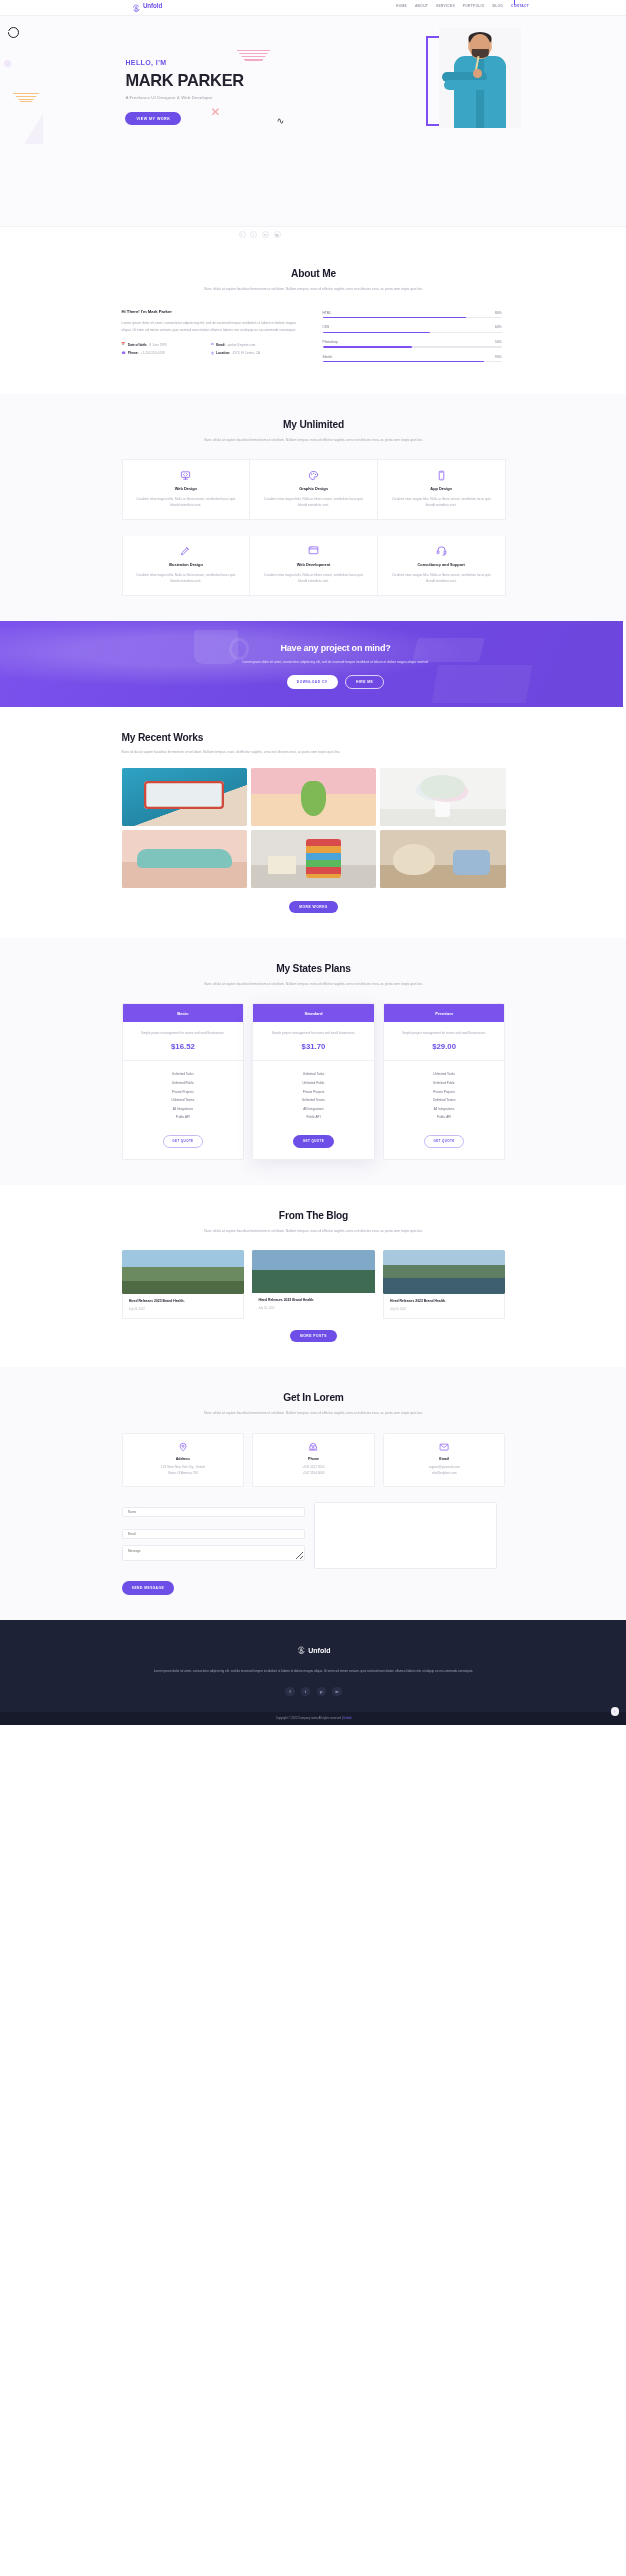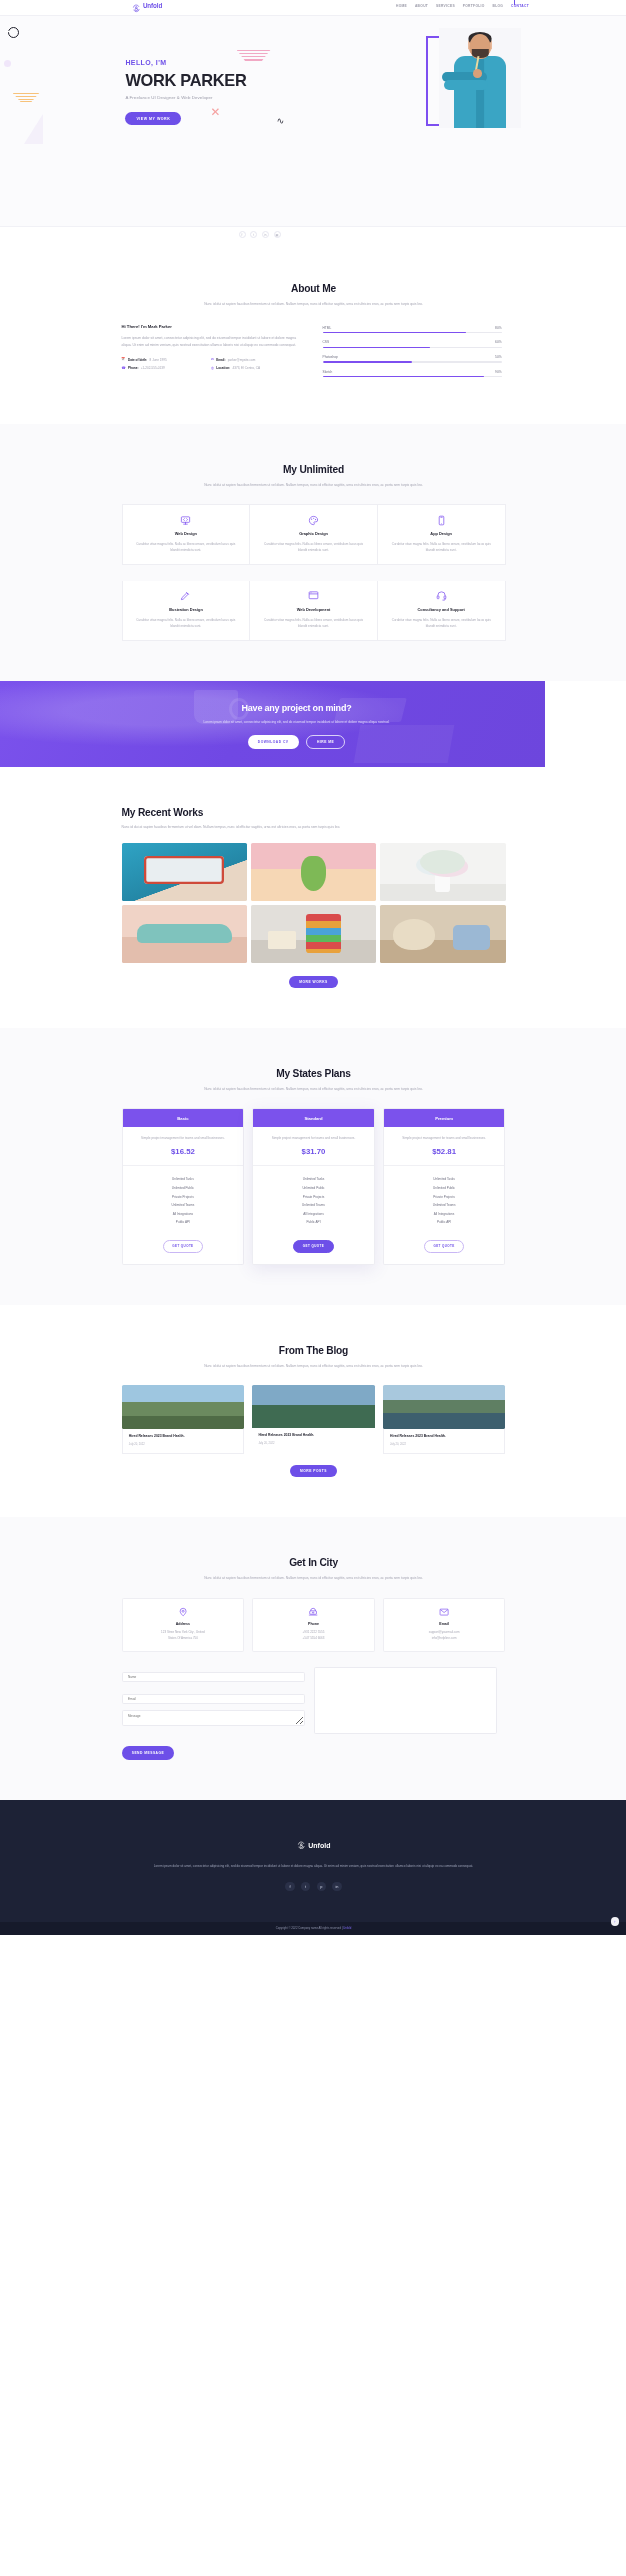"WORK PARKER" div.hero-name { text: WORK -> MARK }
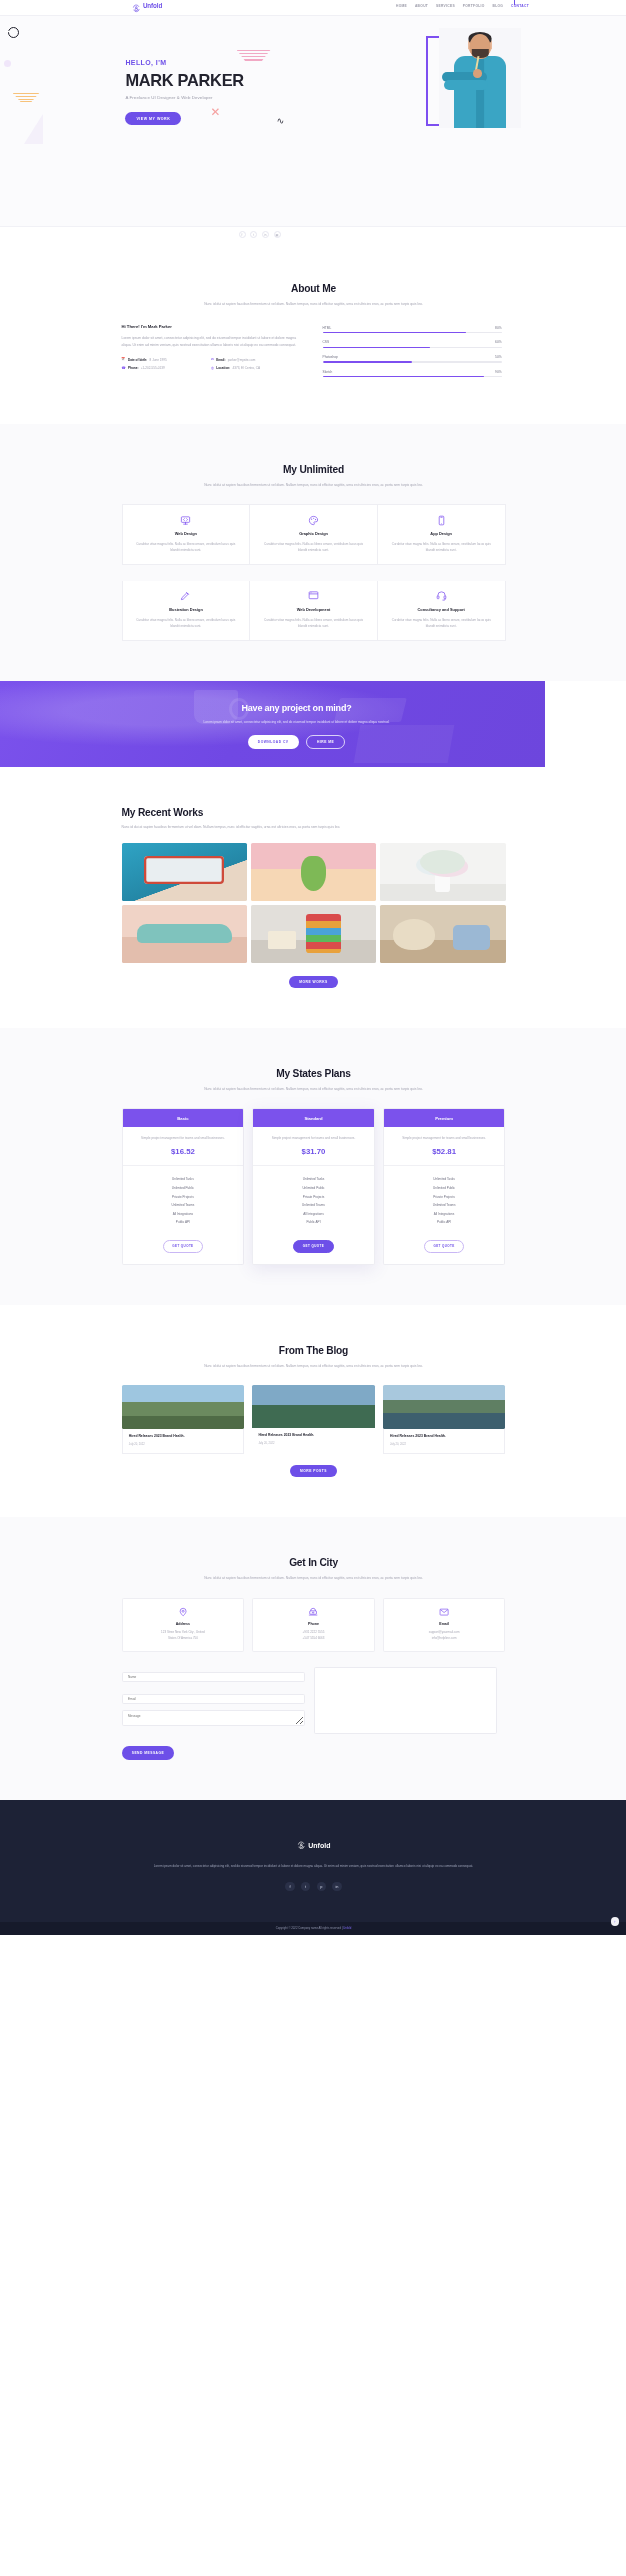"About Me" .container { margin: 15px auto -> 0 auto }
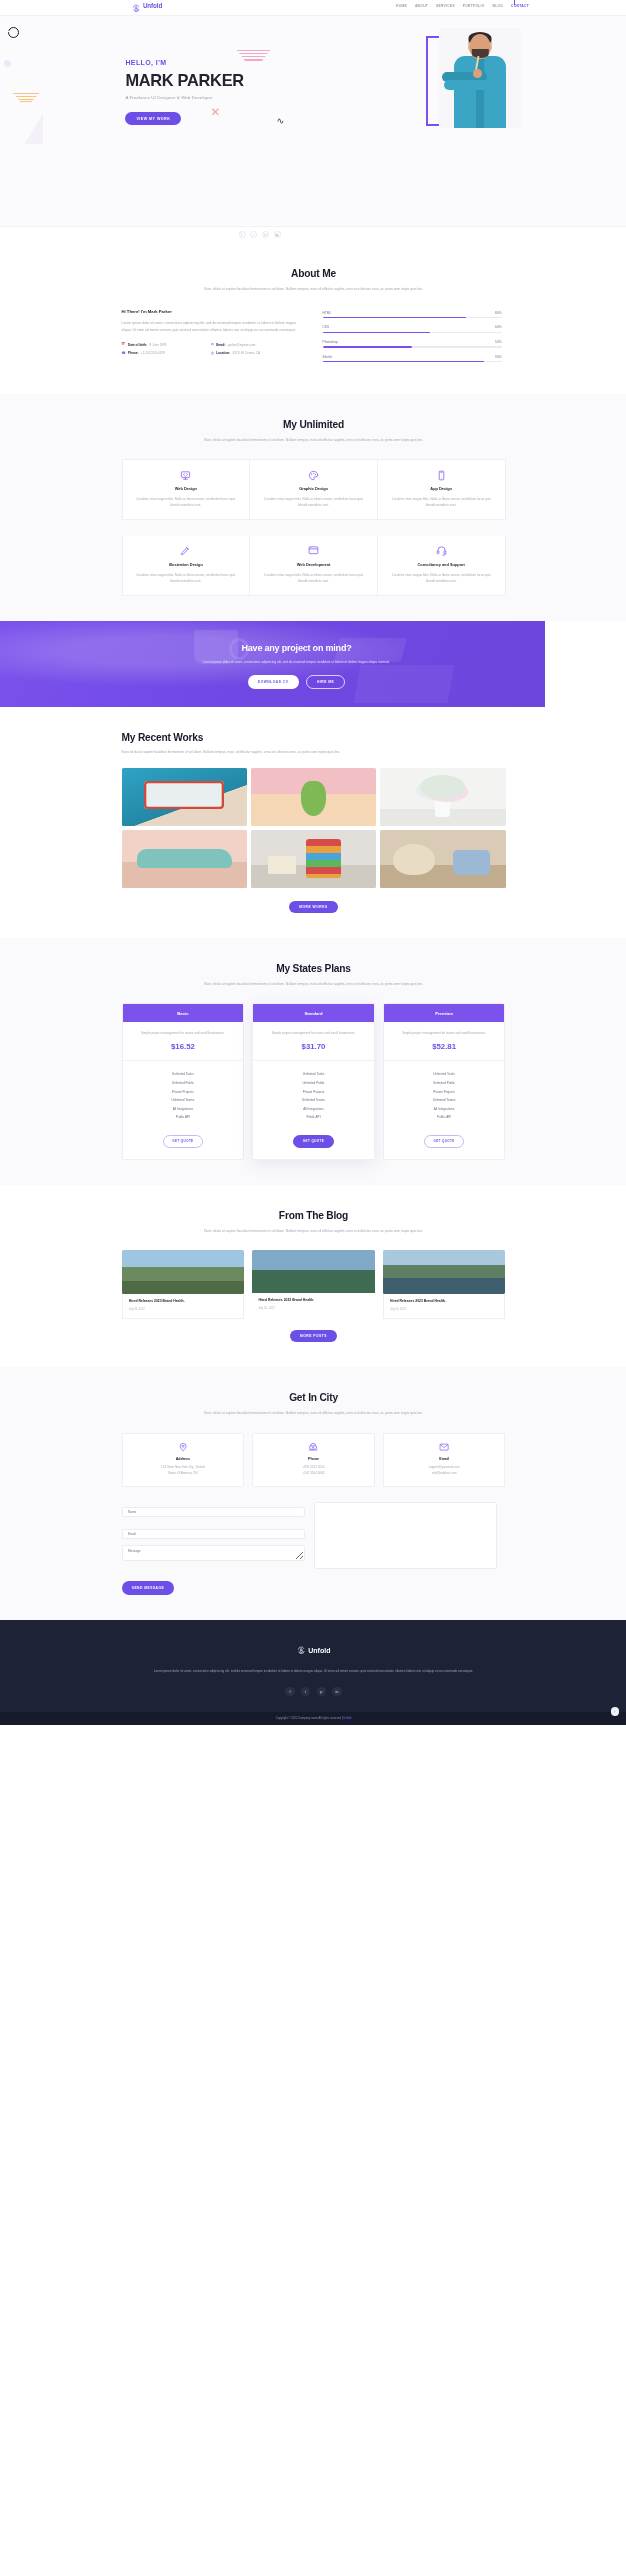"Have any project on mind?" .cta { width: 545px -> 623px }
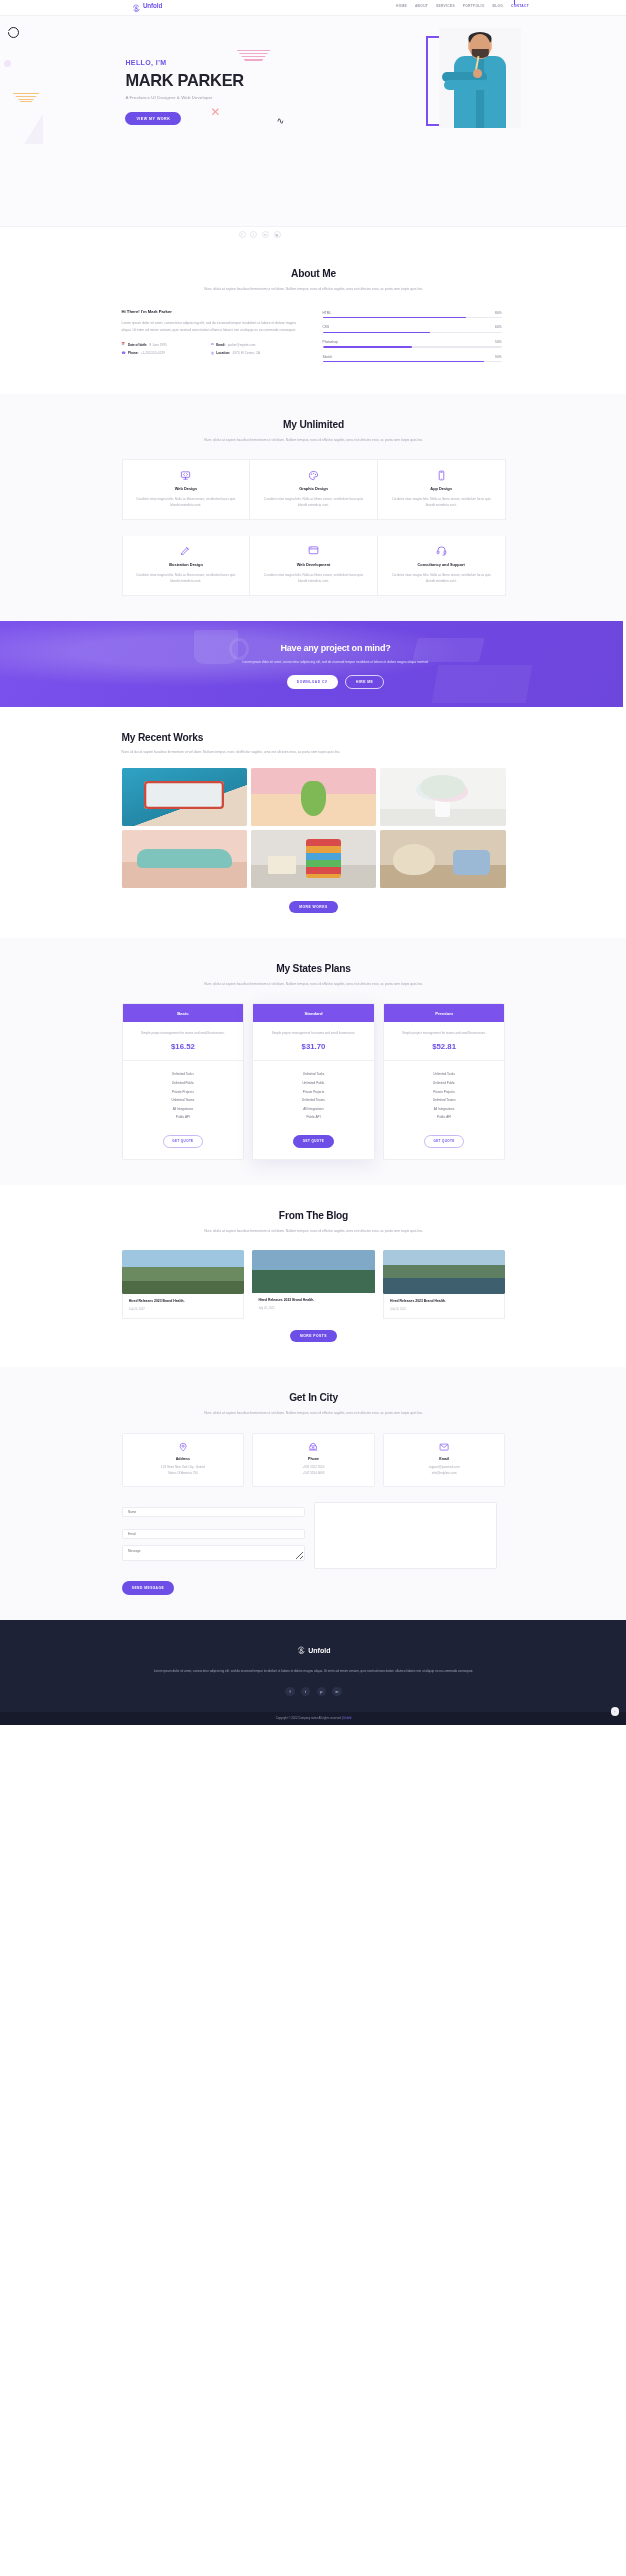"$52.81" div.price-amount { text: $52.81 -> $29.00 }
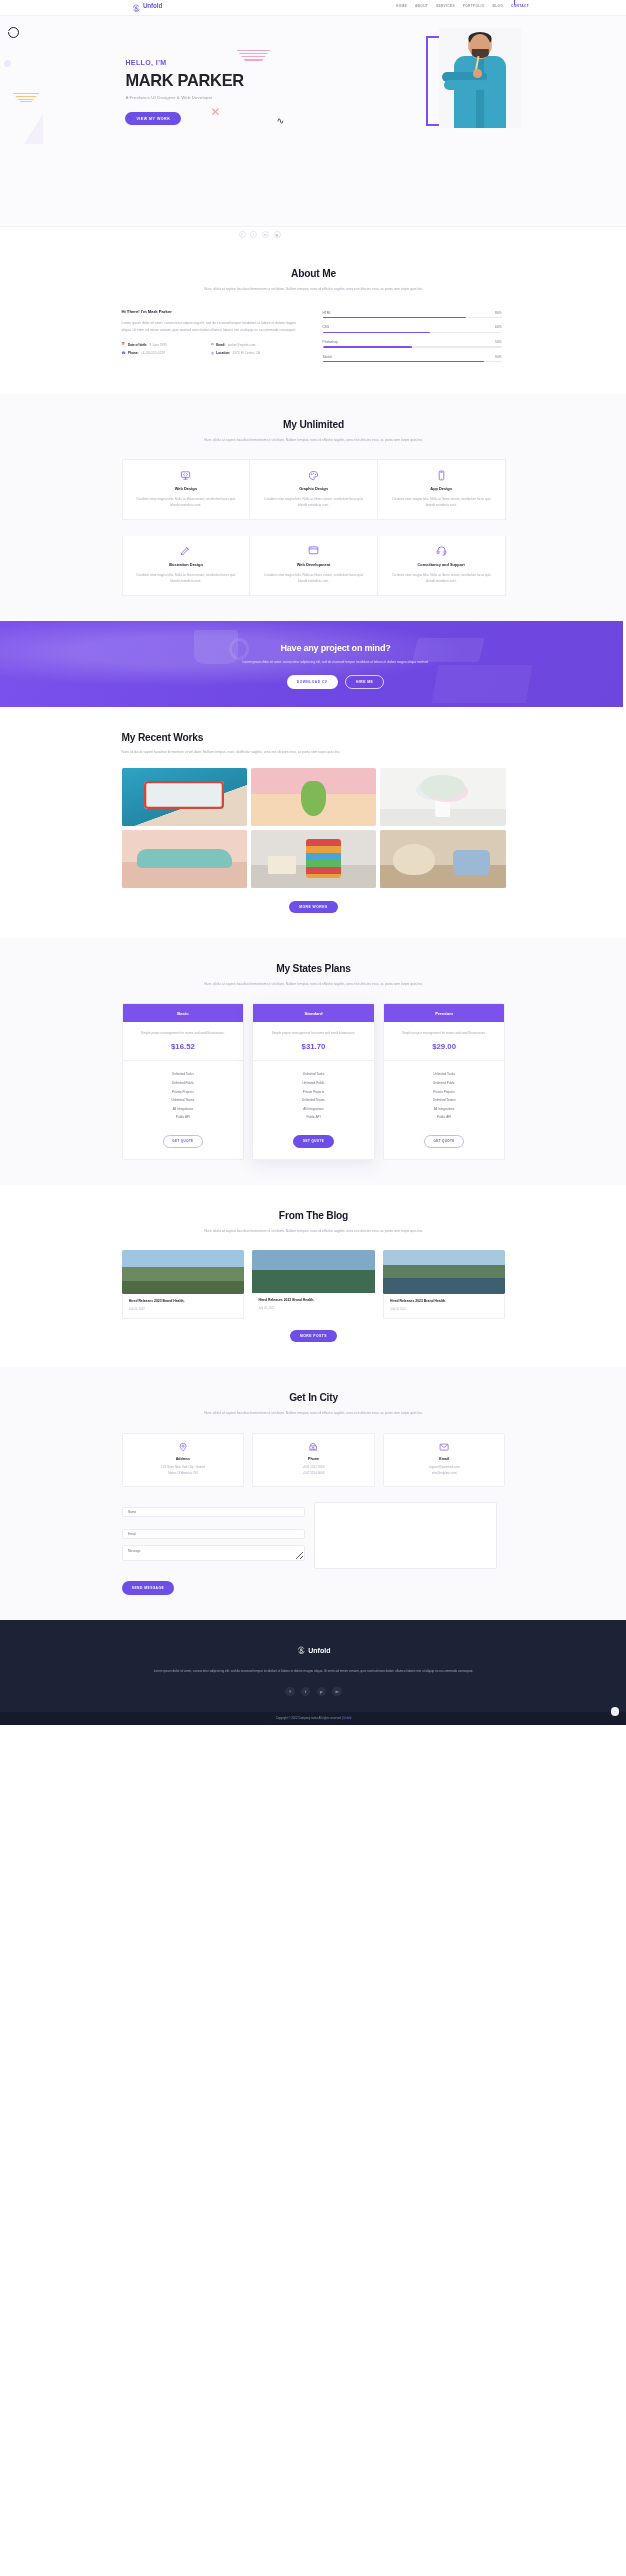"Get In City" h2.sec-title { text: City -> Lorem }
